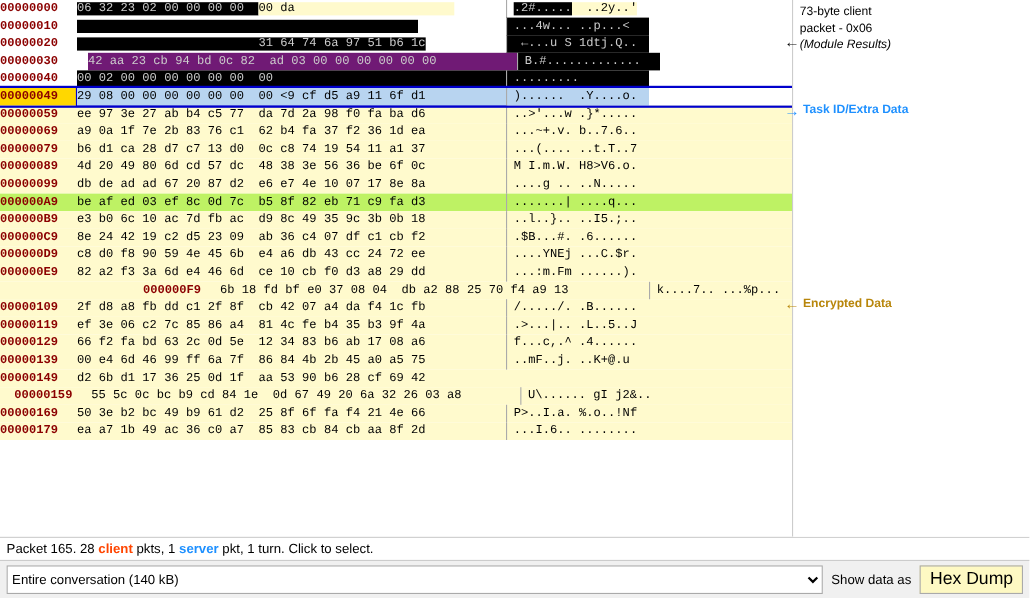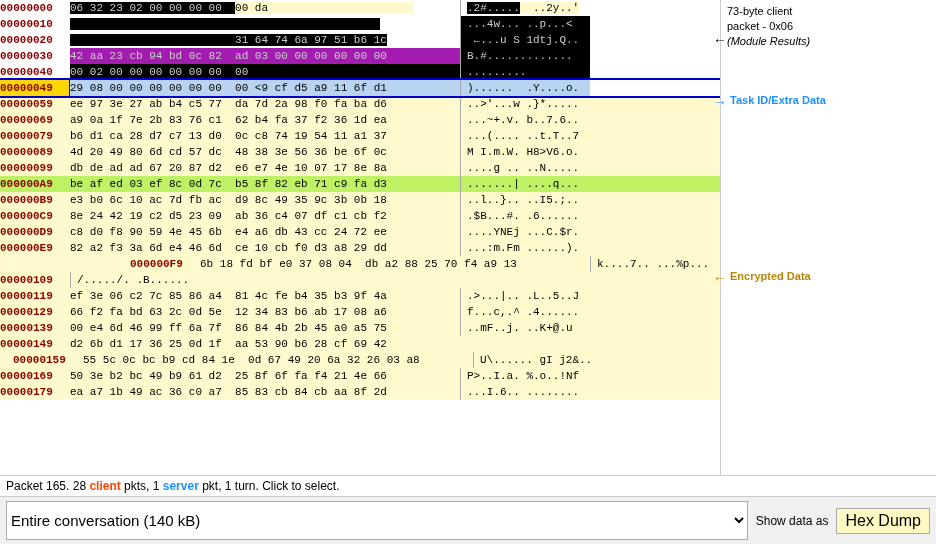"42 aa 23 cb 94" span.hex-bytes { background: #a21caf -> #701a75; margin-left: none -> 10px }
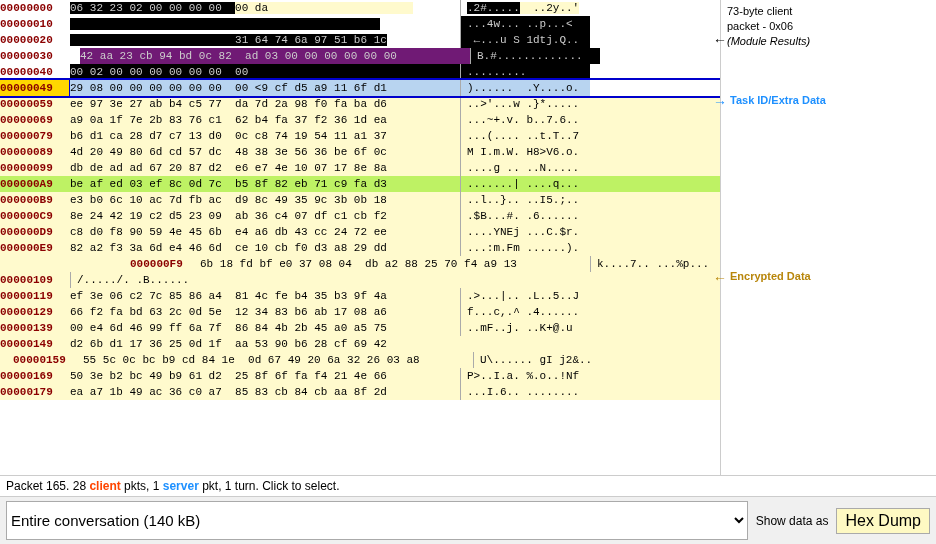"2f d8 a8 fb dd" span.hex-bytes { html: none -> <span>2f d8 a8 fb dd c1 2f 8f&nbsp;&nbsp;cb 42 07 a4 da f4 1c fb</span> }
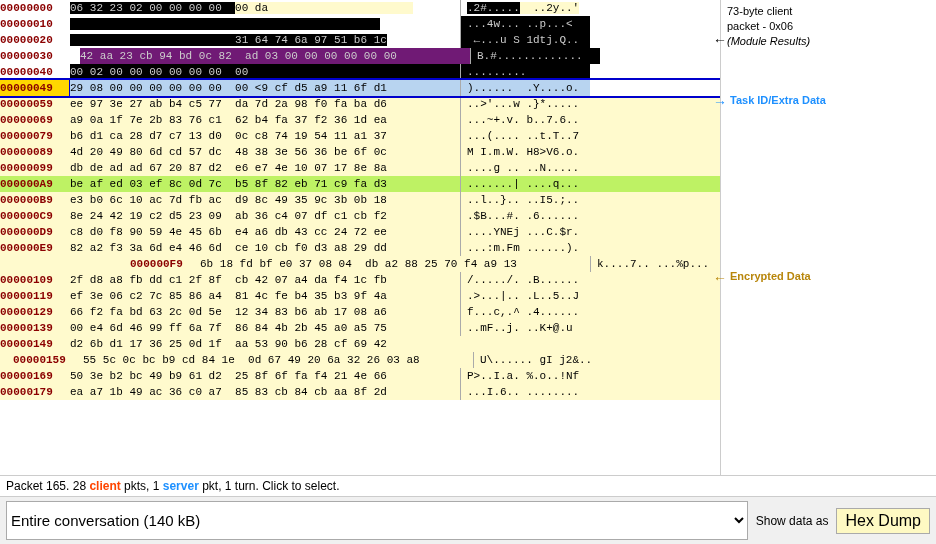"Entire conversation (140 kB)" select { font-size: 15px -> 12px; height: 39px -> 26px }
